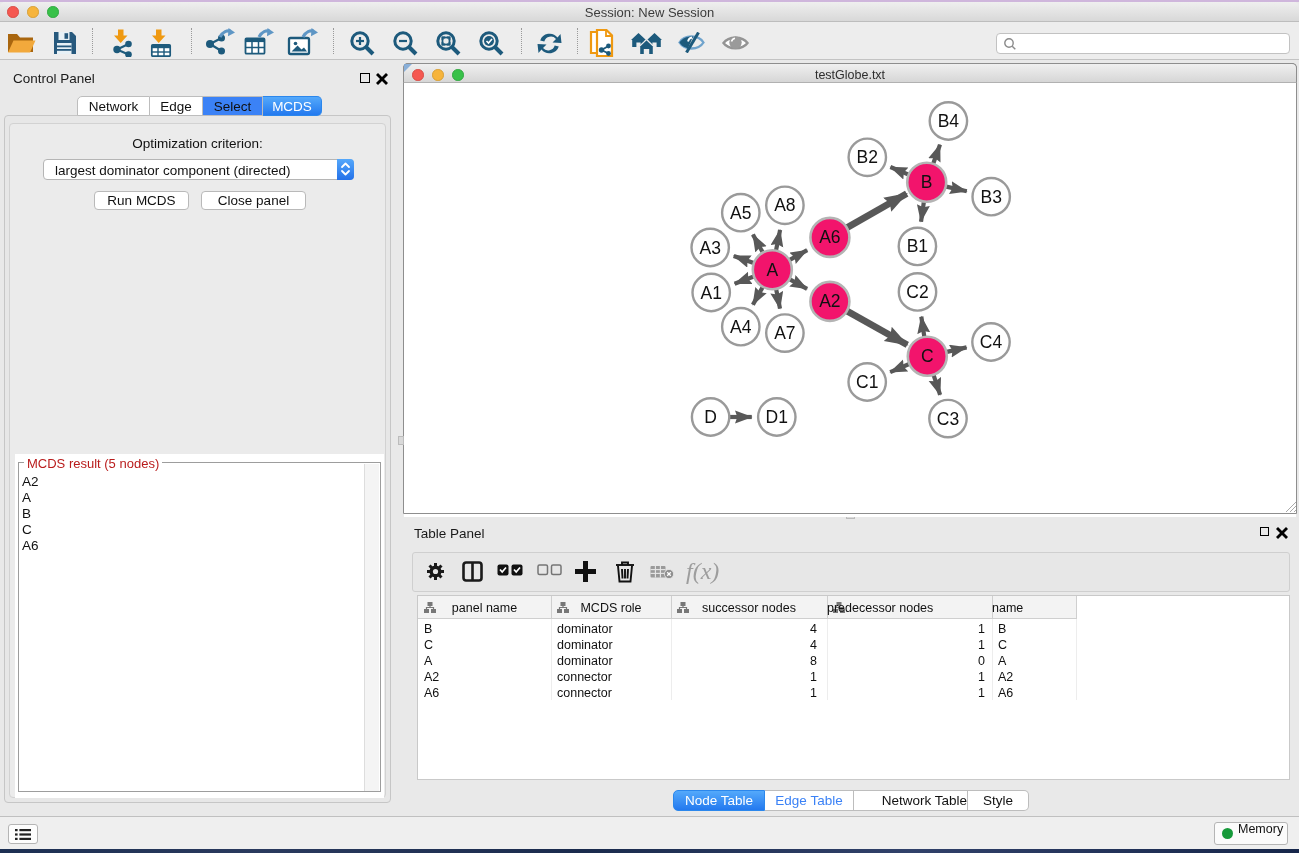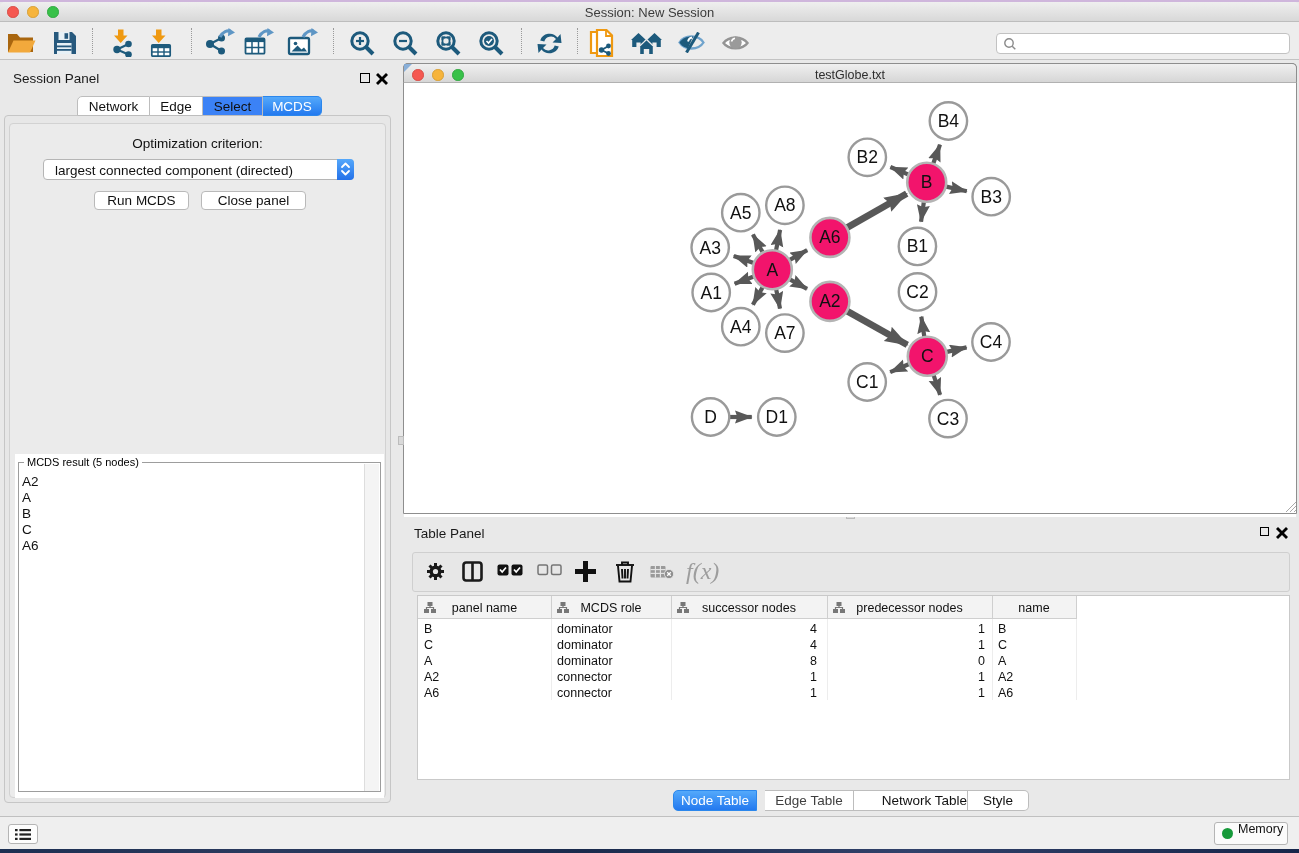"Session Panel" div.abs { text: Session -> Control }
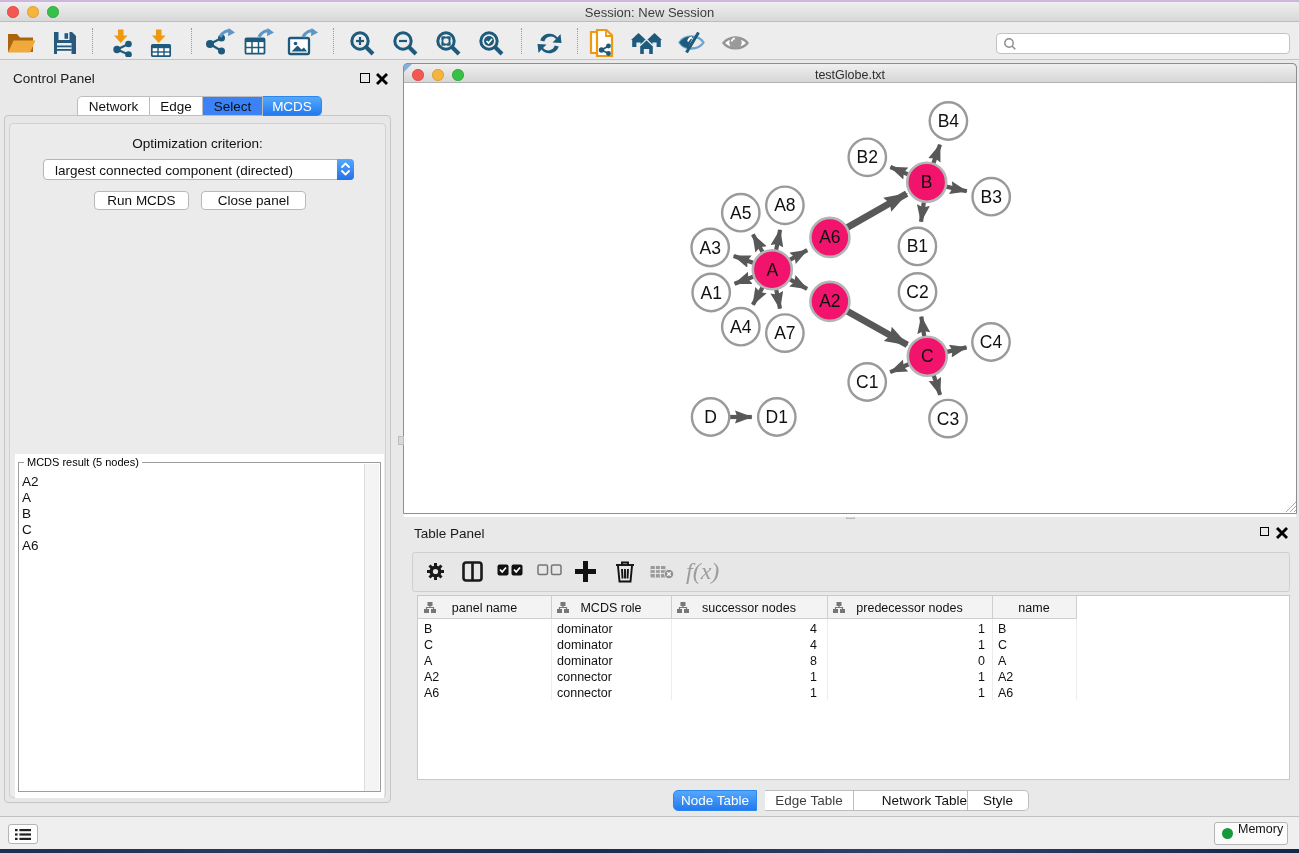"largest connected component (directed)" div.abs { text: connected -> dominator }
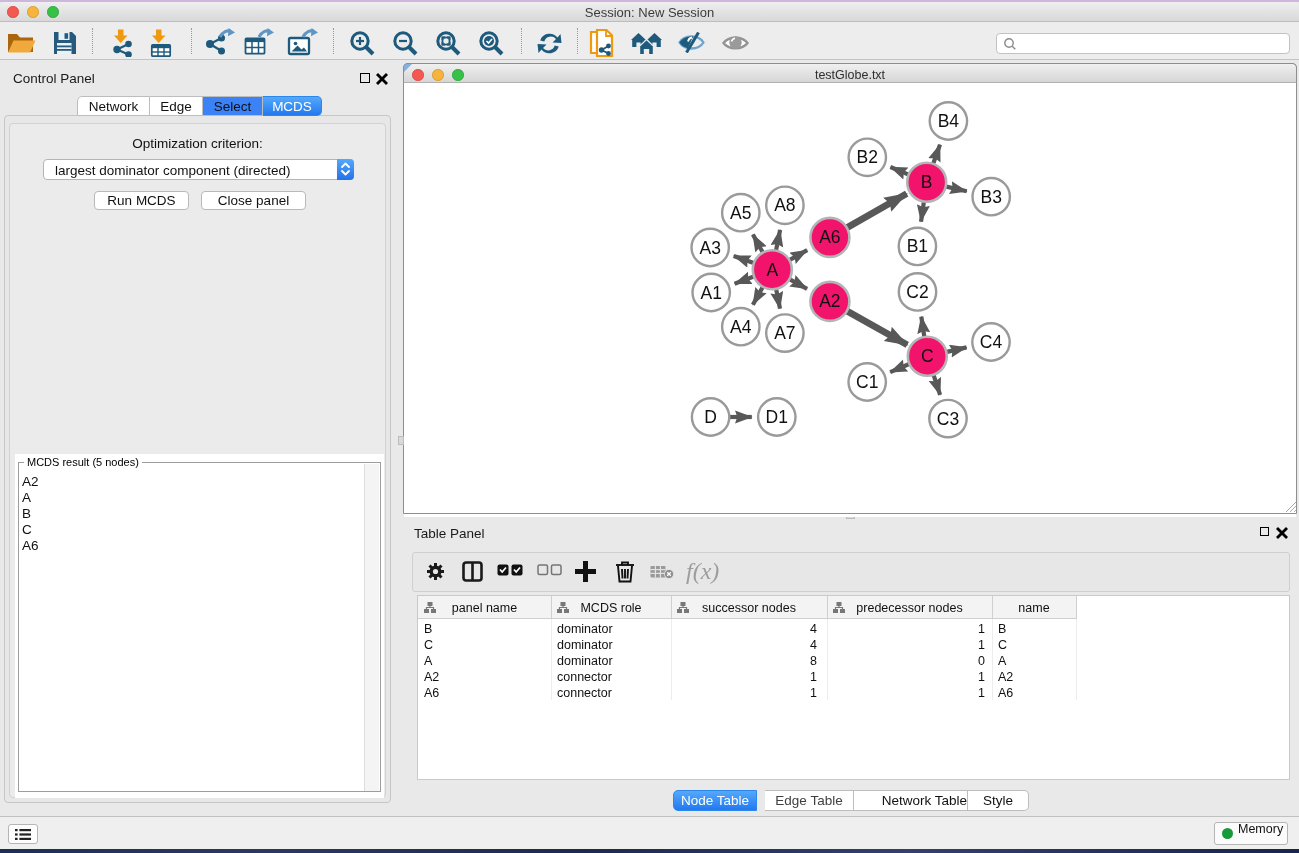"MCDS result (5 nodes)" div.abs { color: #000000 -> #b91c1c; font-size: 11px -> 13px }
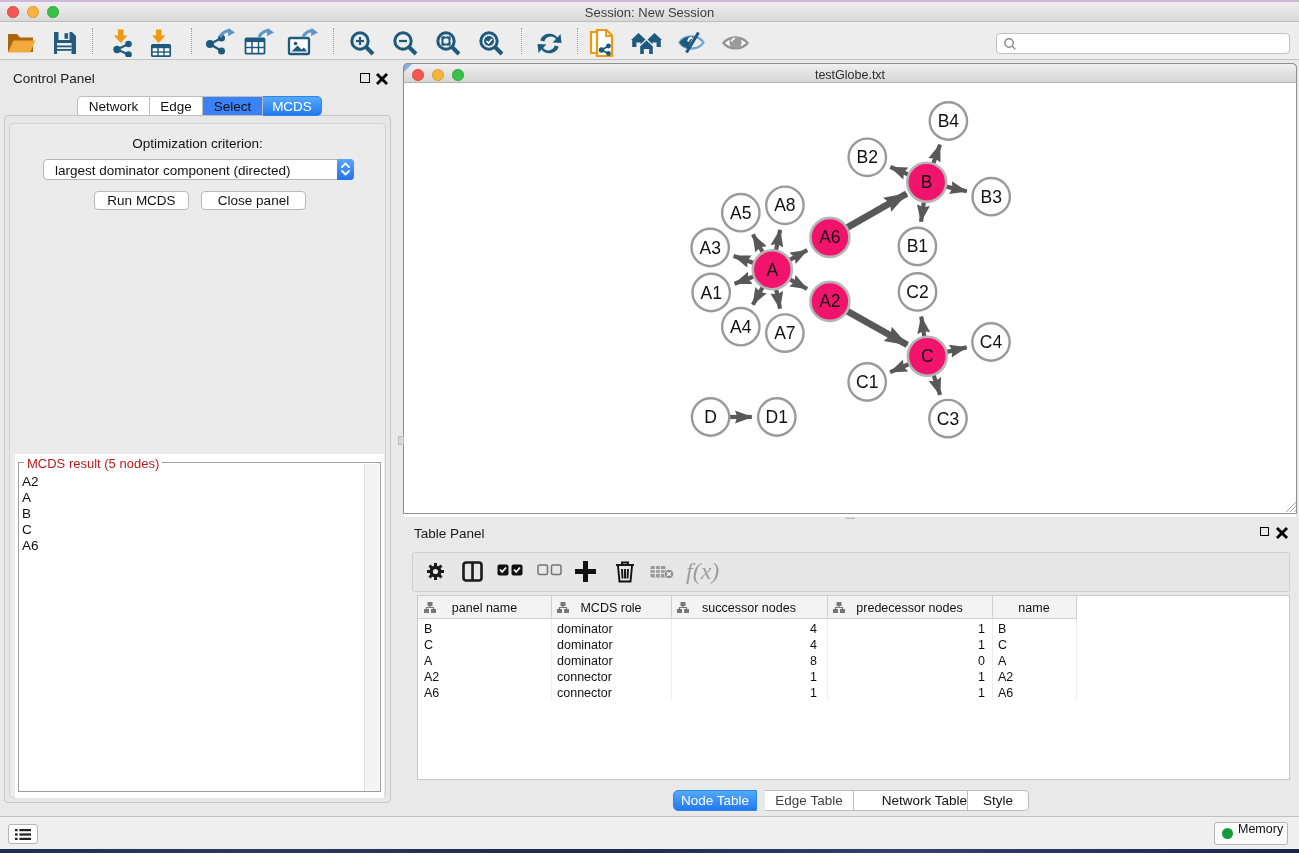"predecessor nodes" div.abs { text-align: center -> left }
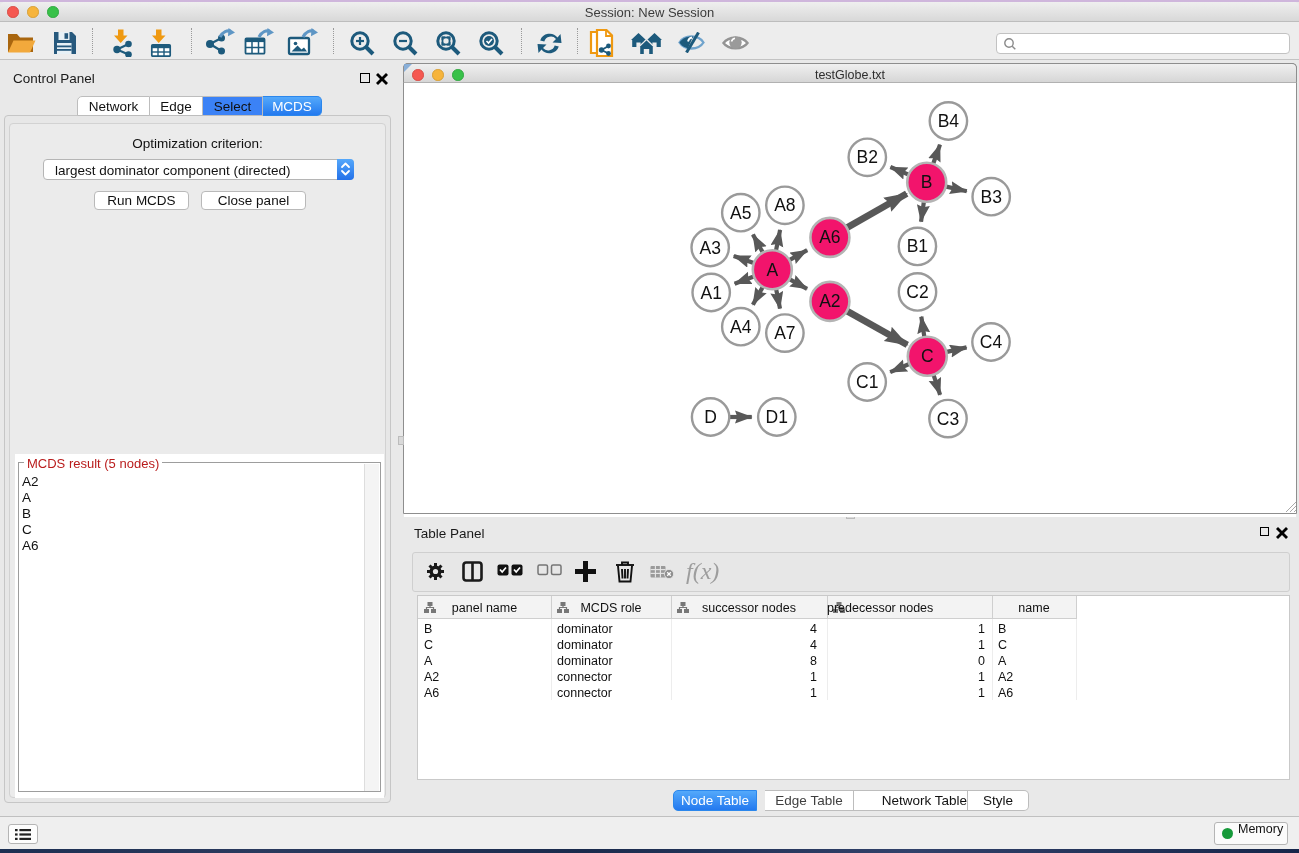"name" div.abs { text-align: center -> left }
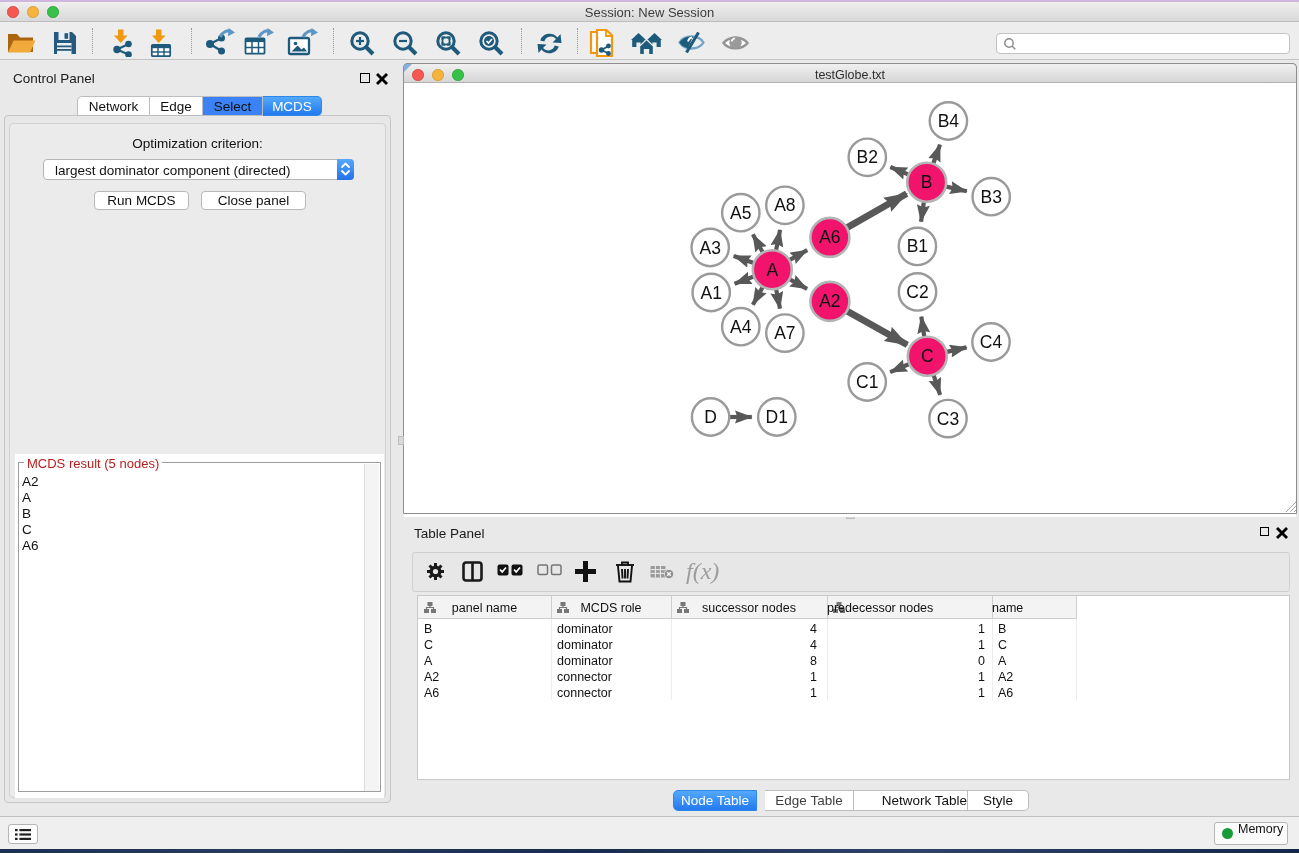"Node Table" div.abs { width: 84px -> 92px }
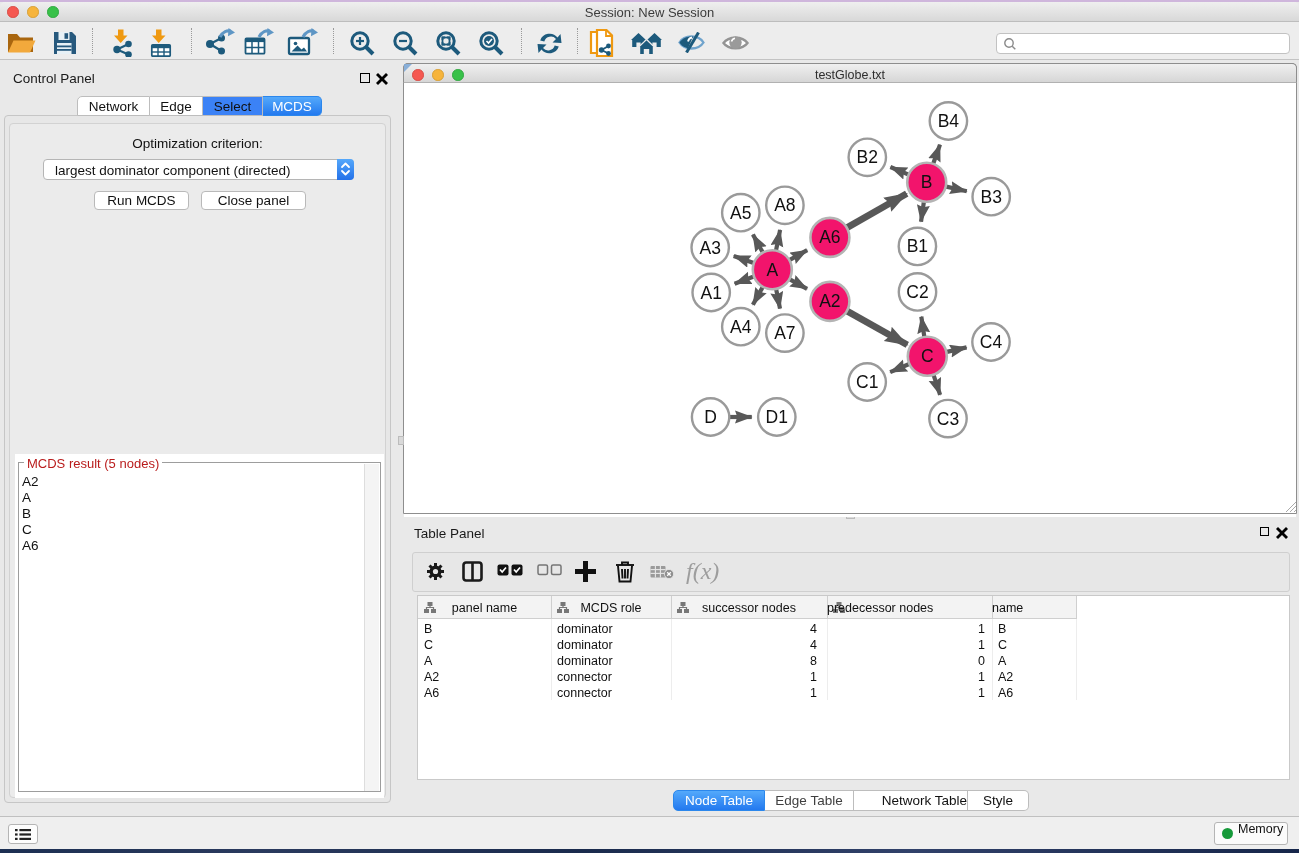"Edge Table" div.abs { color: #404040 -> #3b82f6 }
